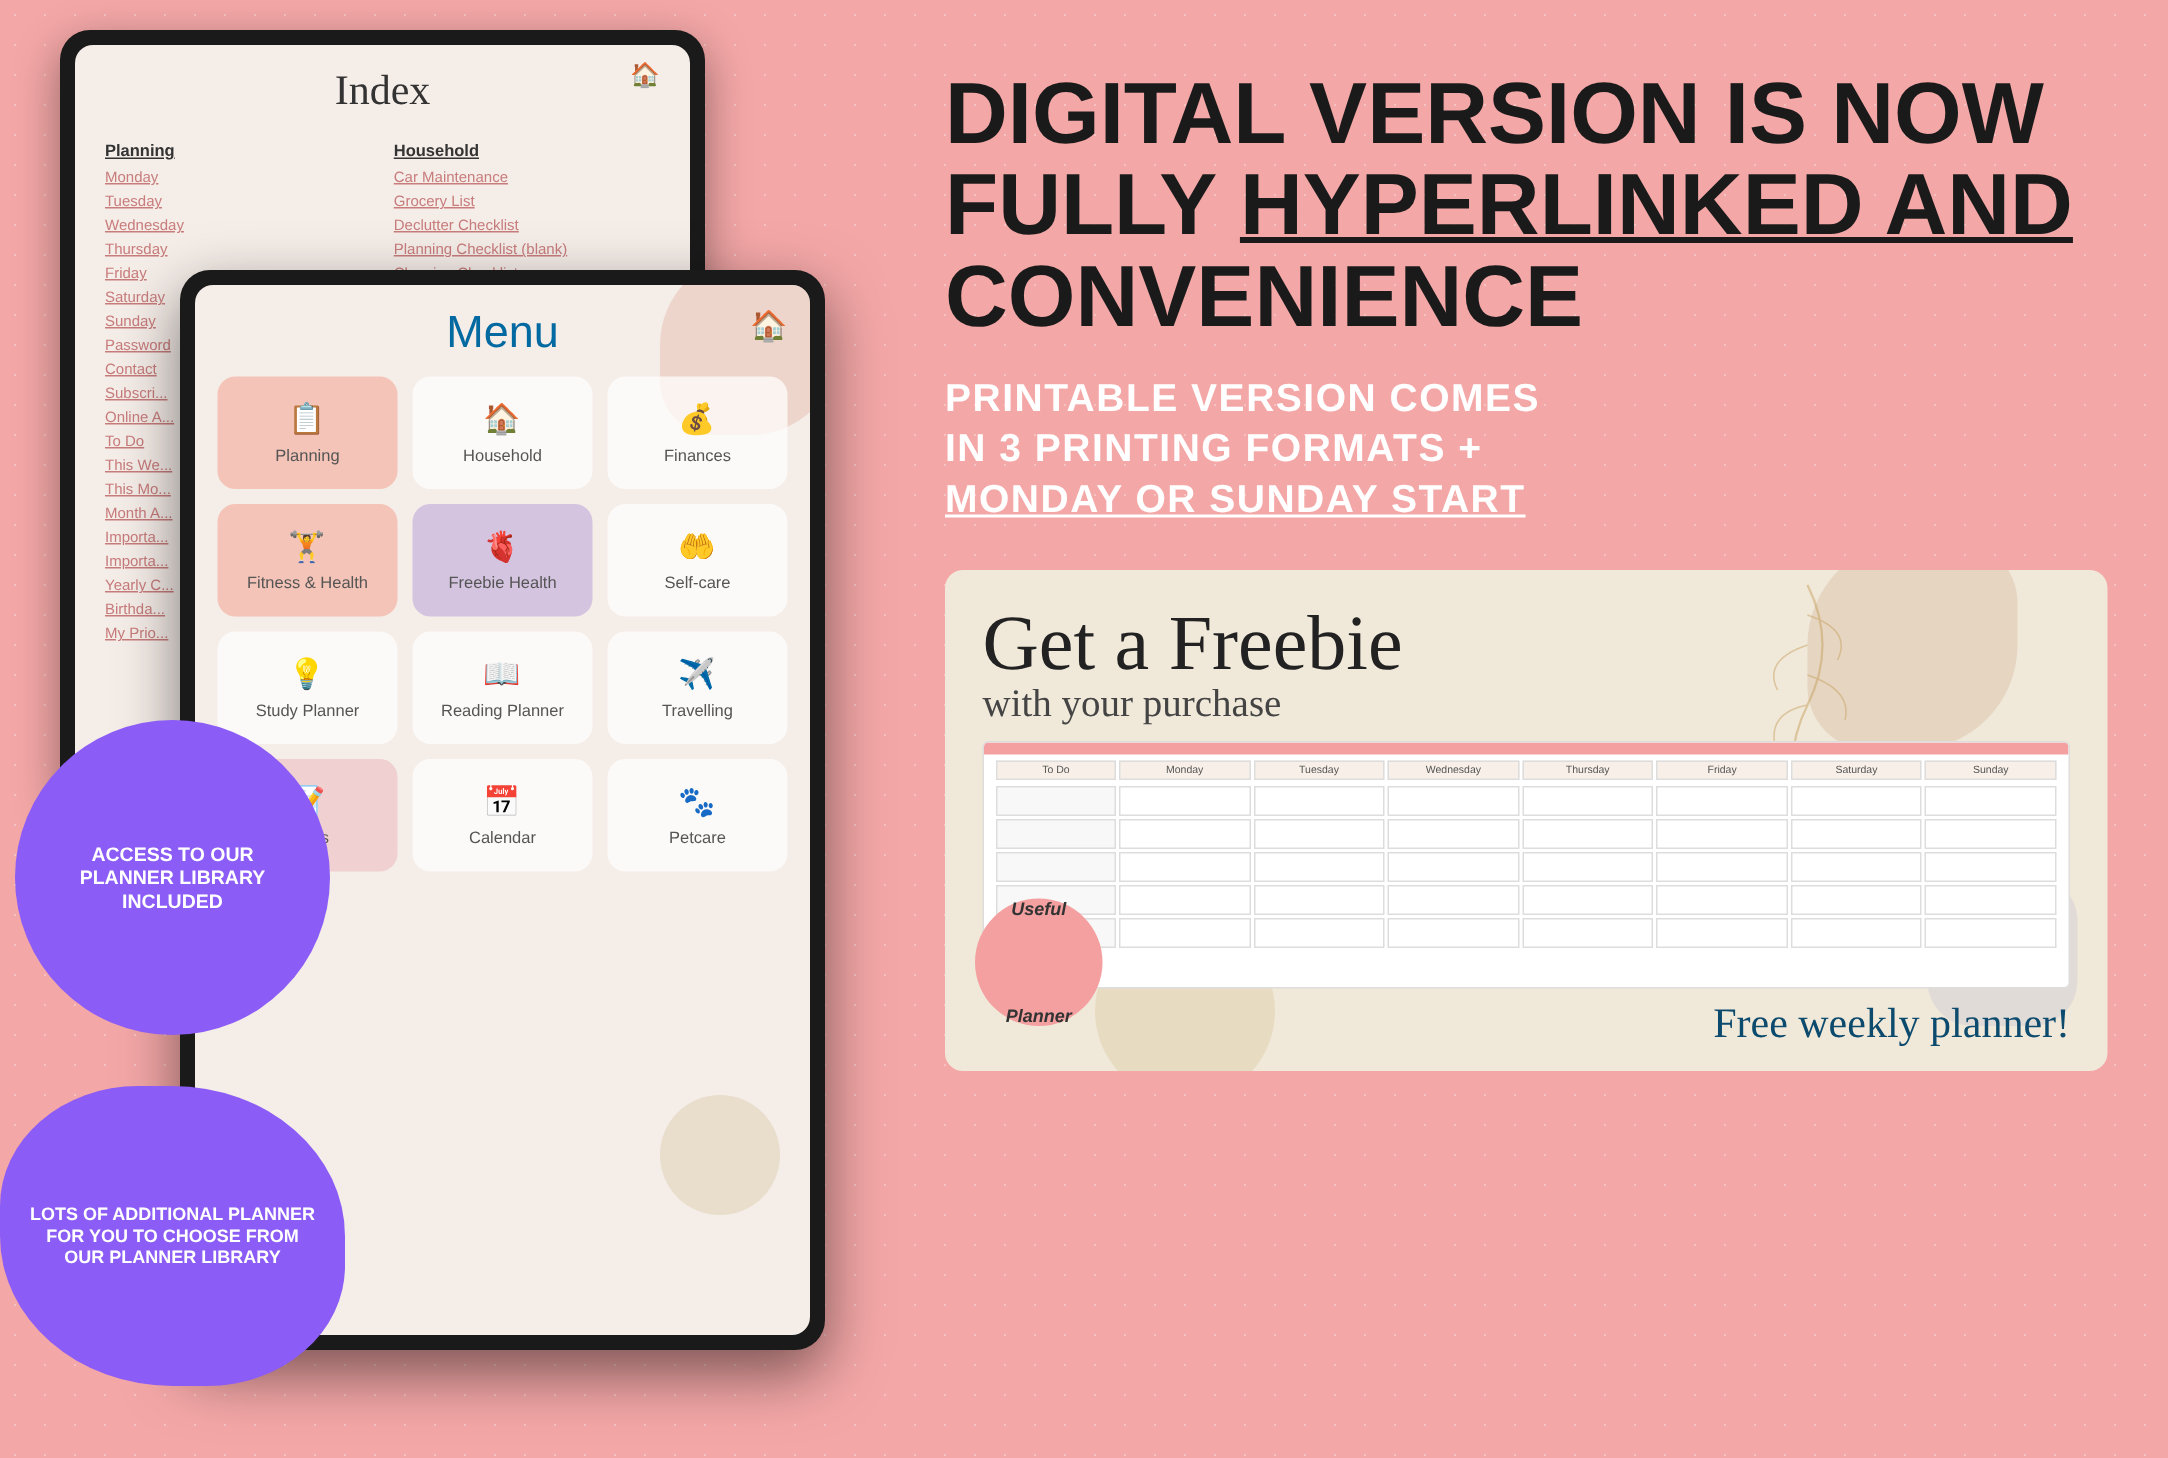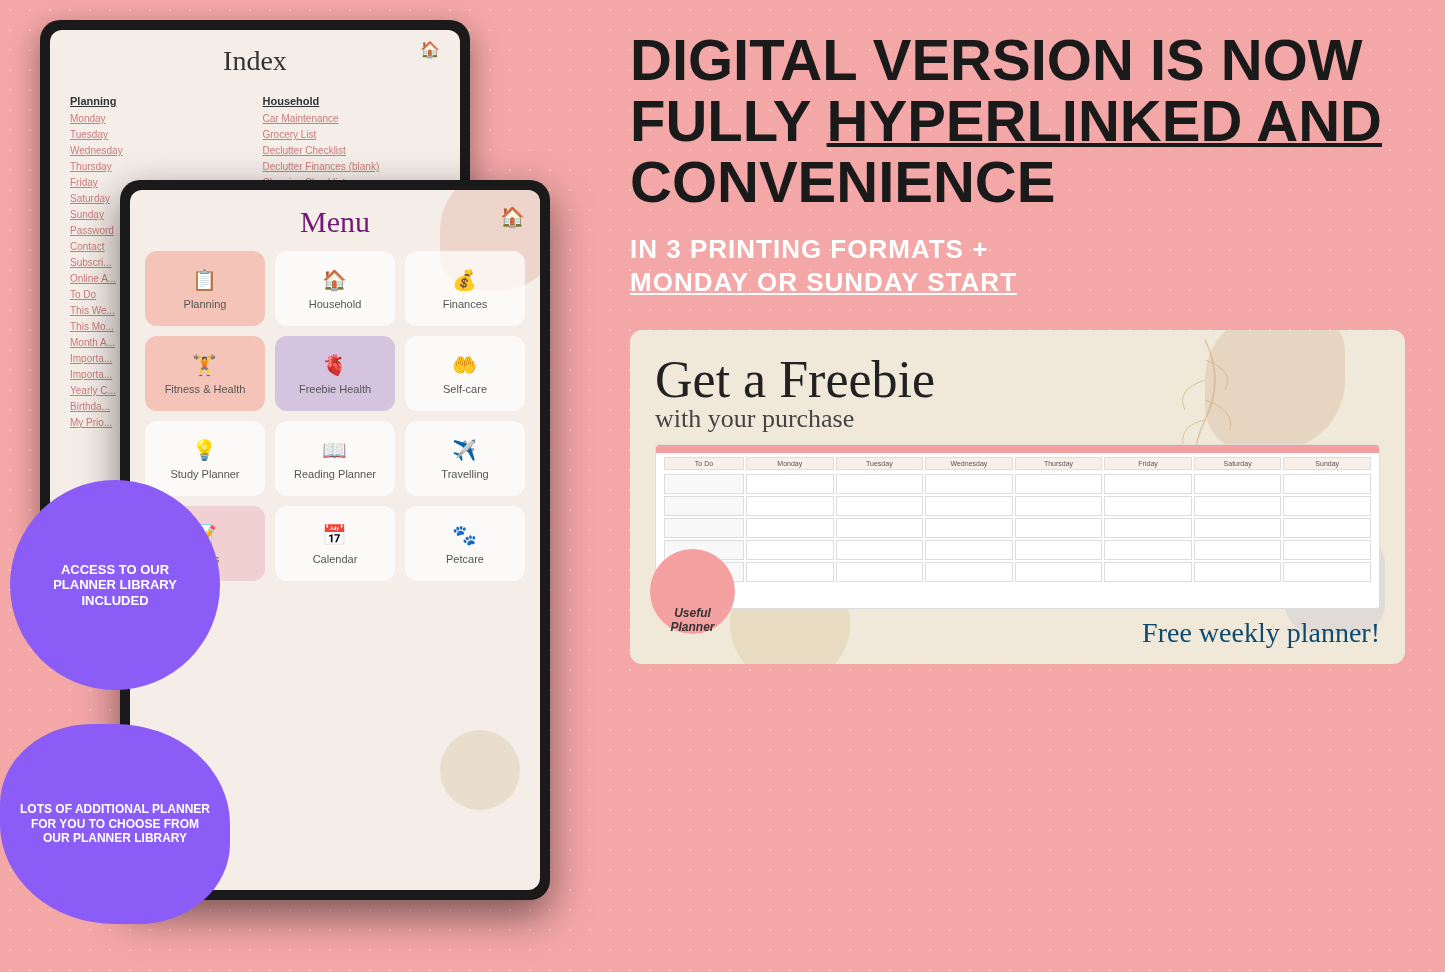"DIGITAL VERSION IS NOW" .right-section { top: 0 -> 16px }
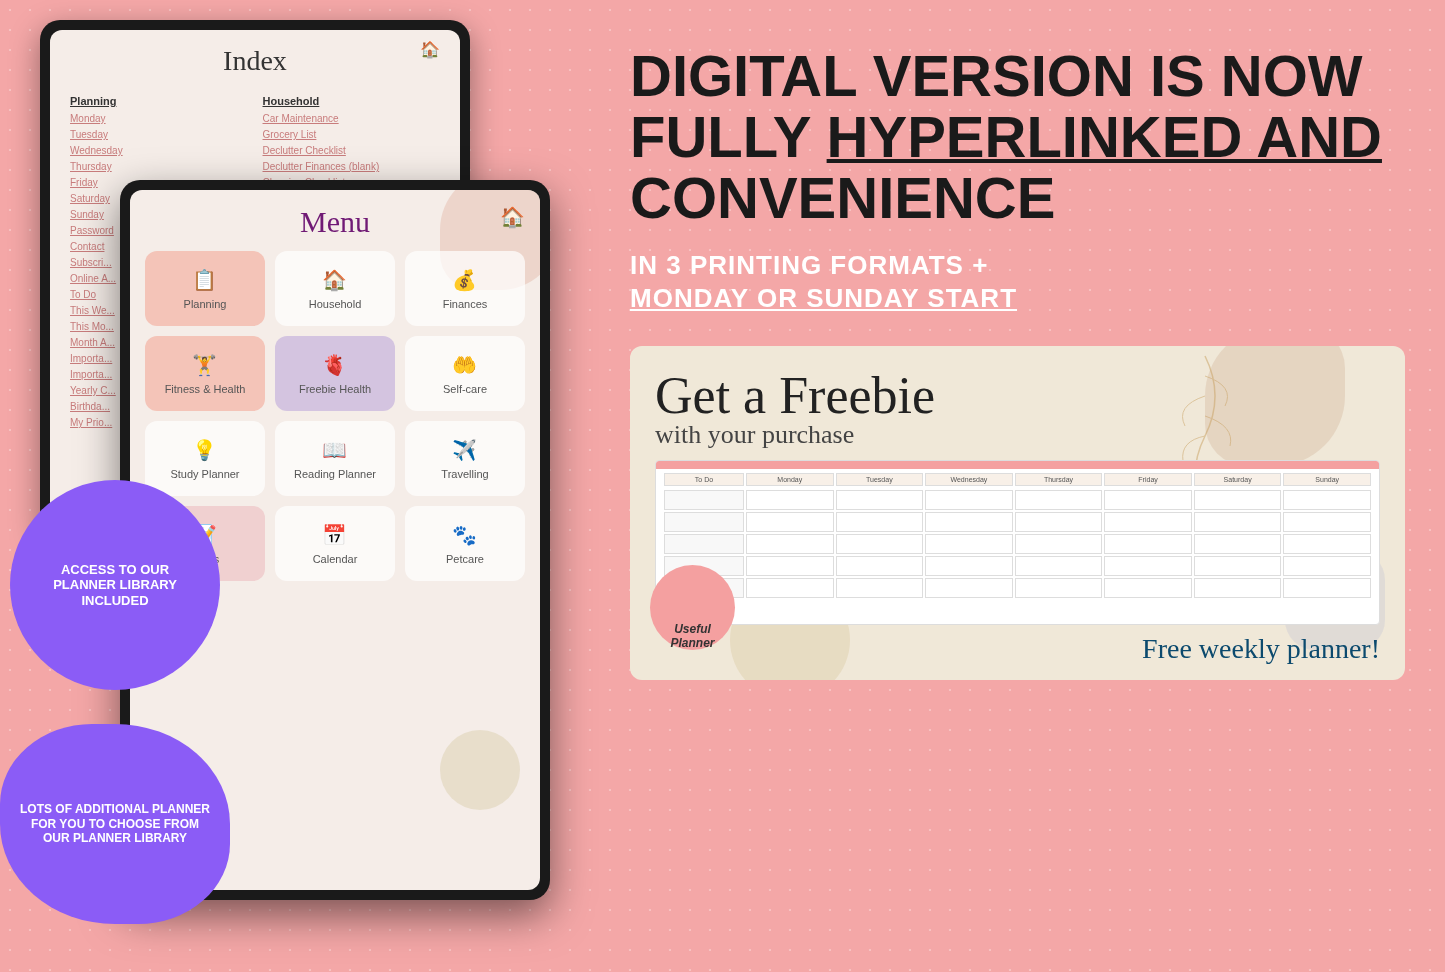"Declutter Finances (blank)" div.index-col-item { text: Declutter Finances -> Planning Checklist }
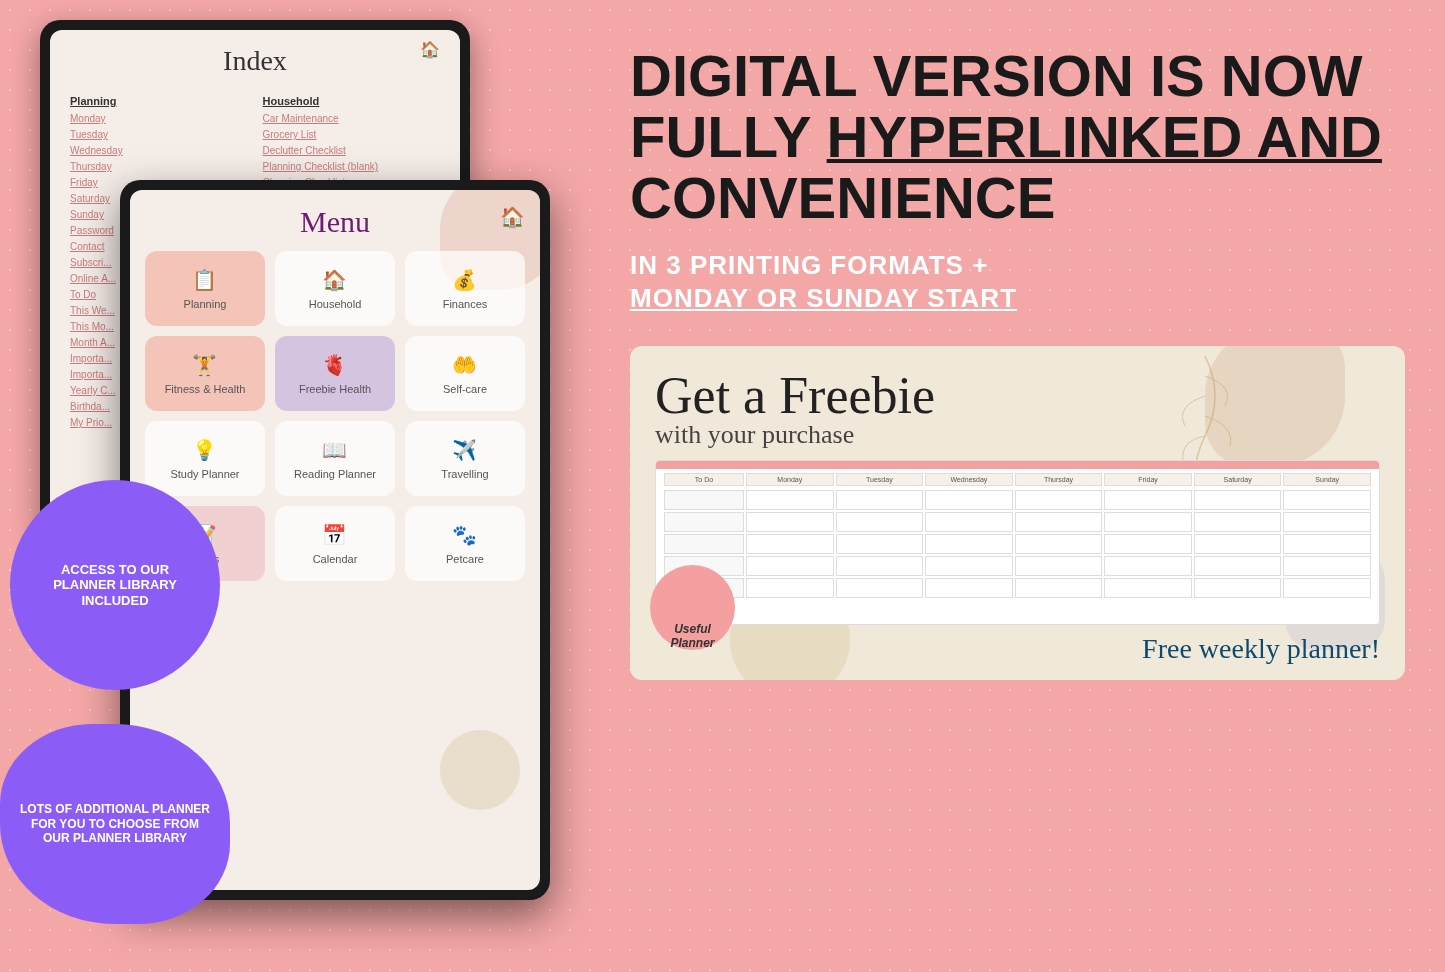"Menu" .menu-title { color: #701a75 -> #0369a1; font-family: Liberation Serif, serif -> Liberation Sans, sans-serif }
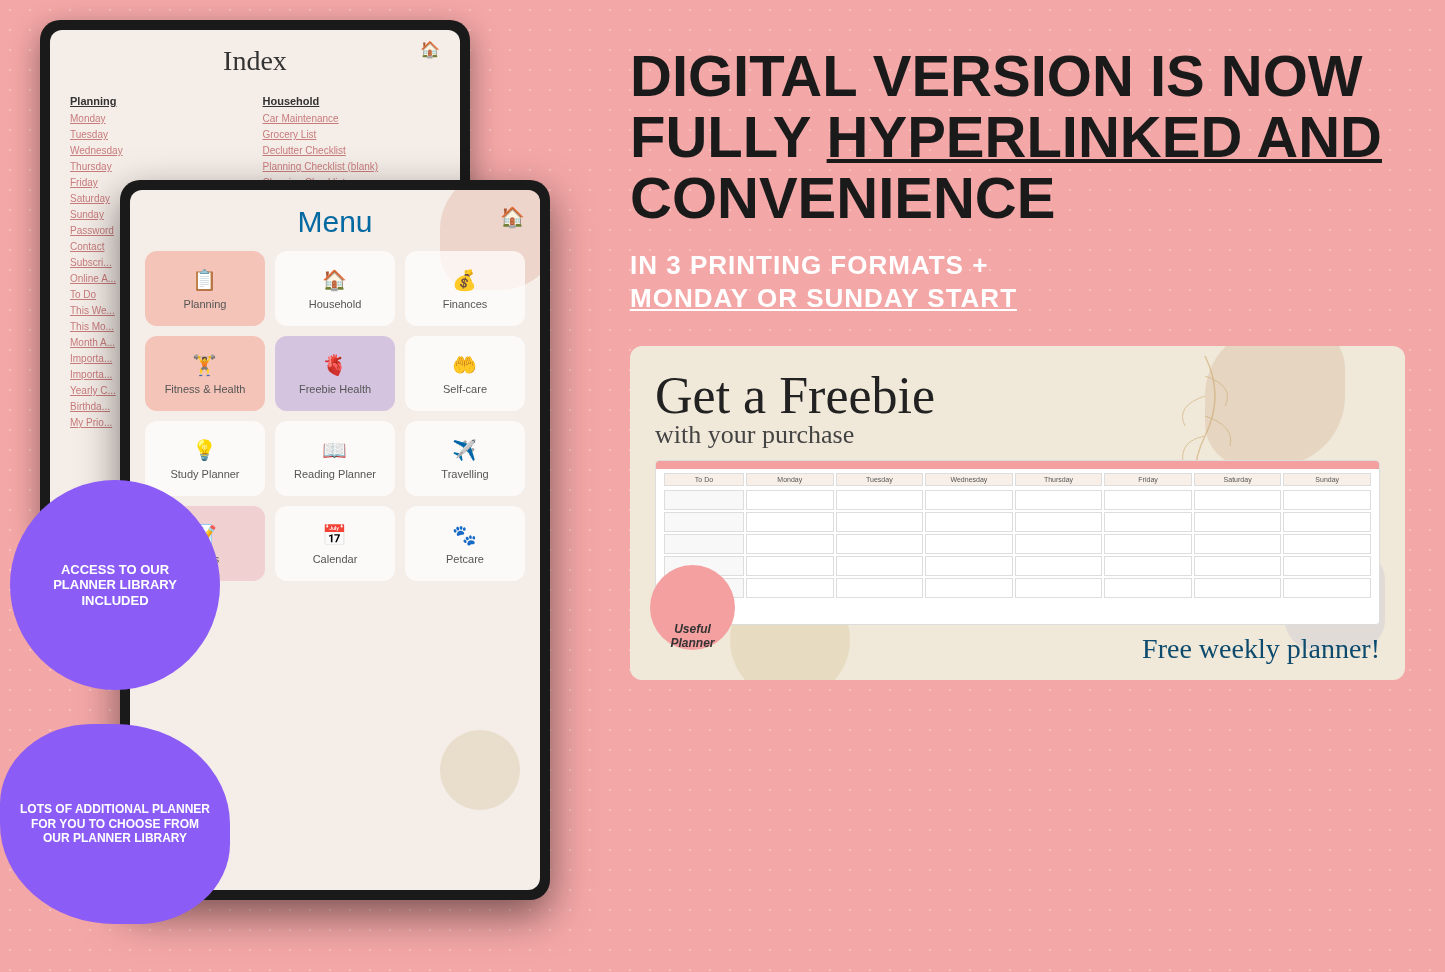"PRINTABLE VERSION COMES" div { html: none -> <div>PRINTABLE VERSION COMES</div> }
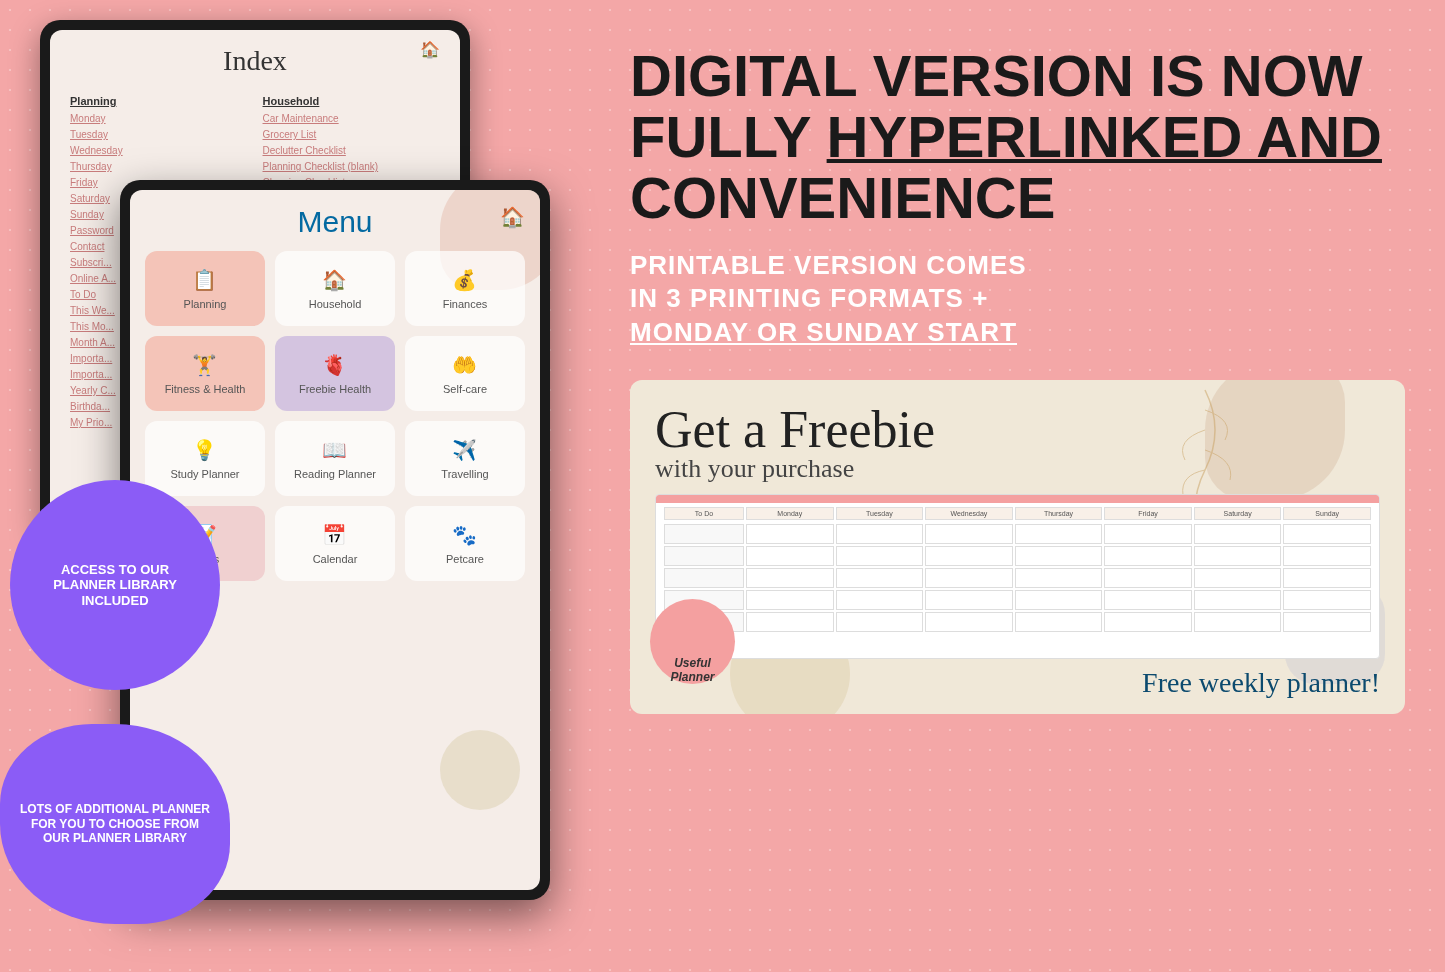"Useful" div { justify-content: flex-end -> space-between }
